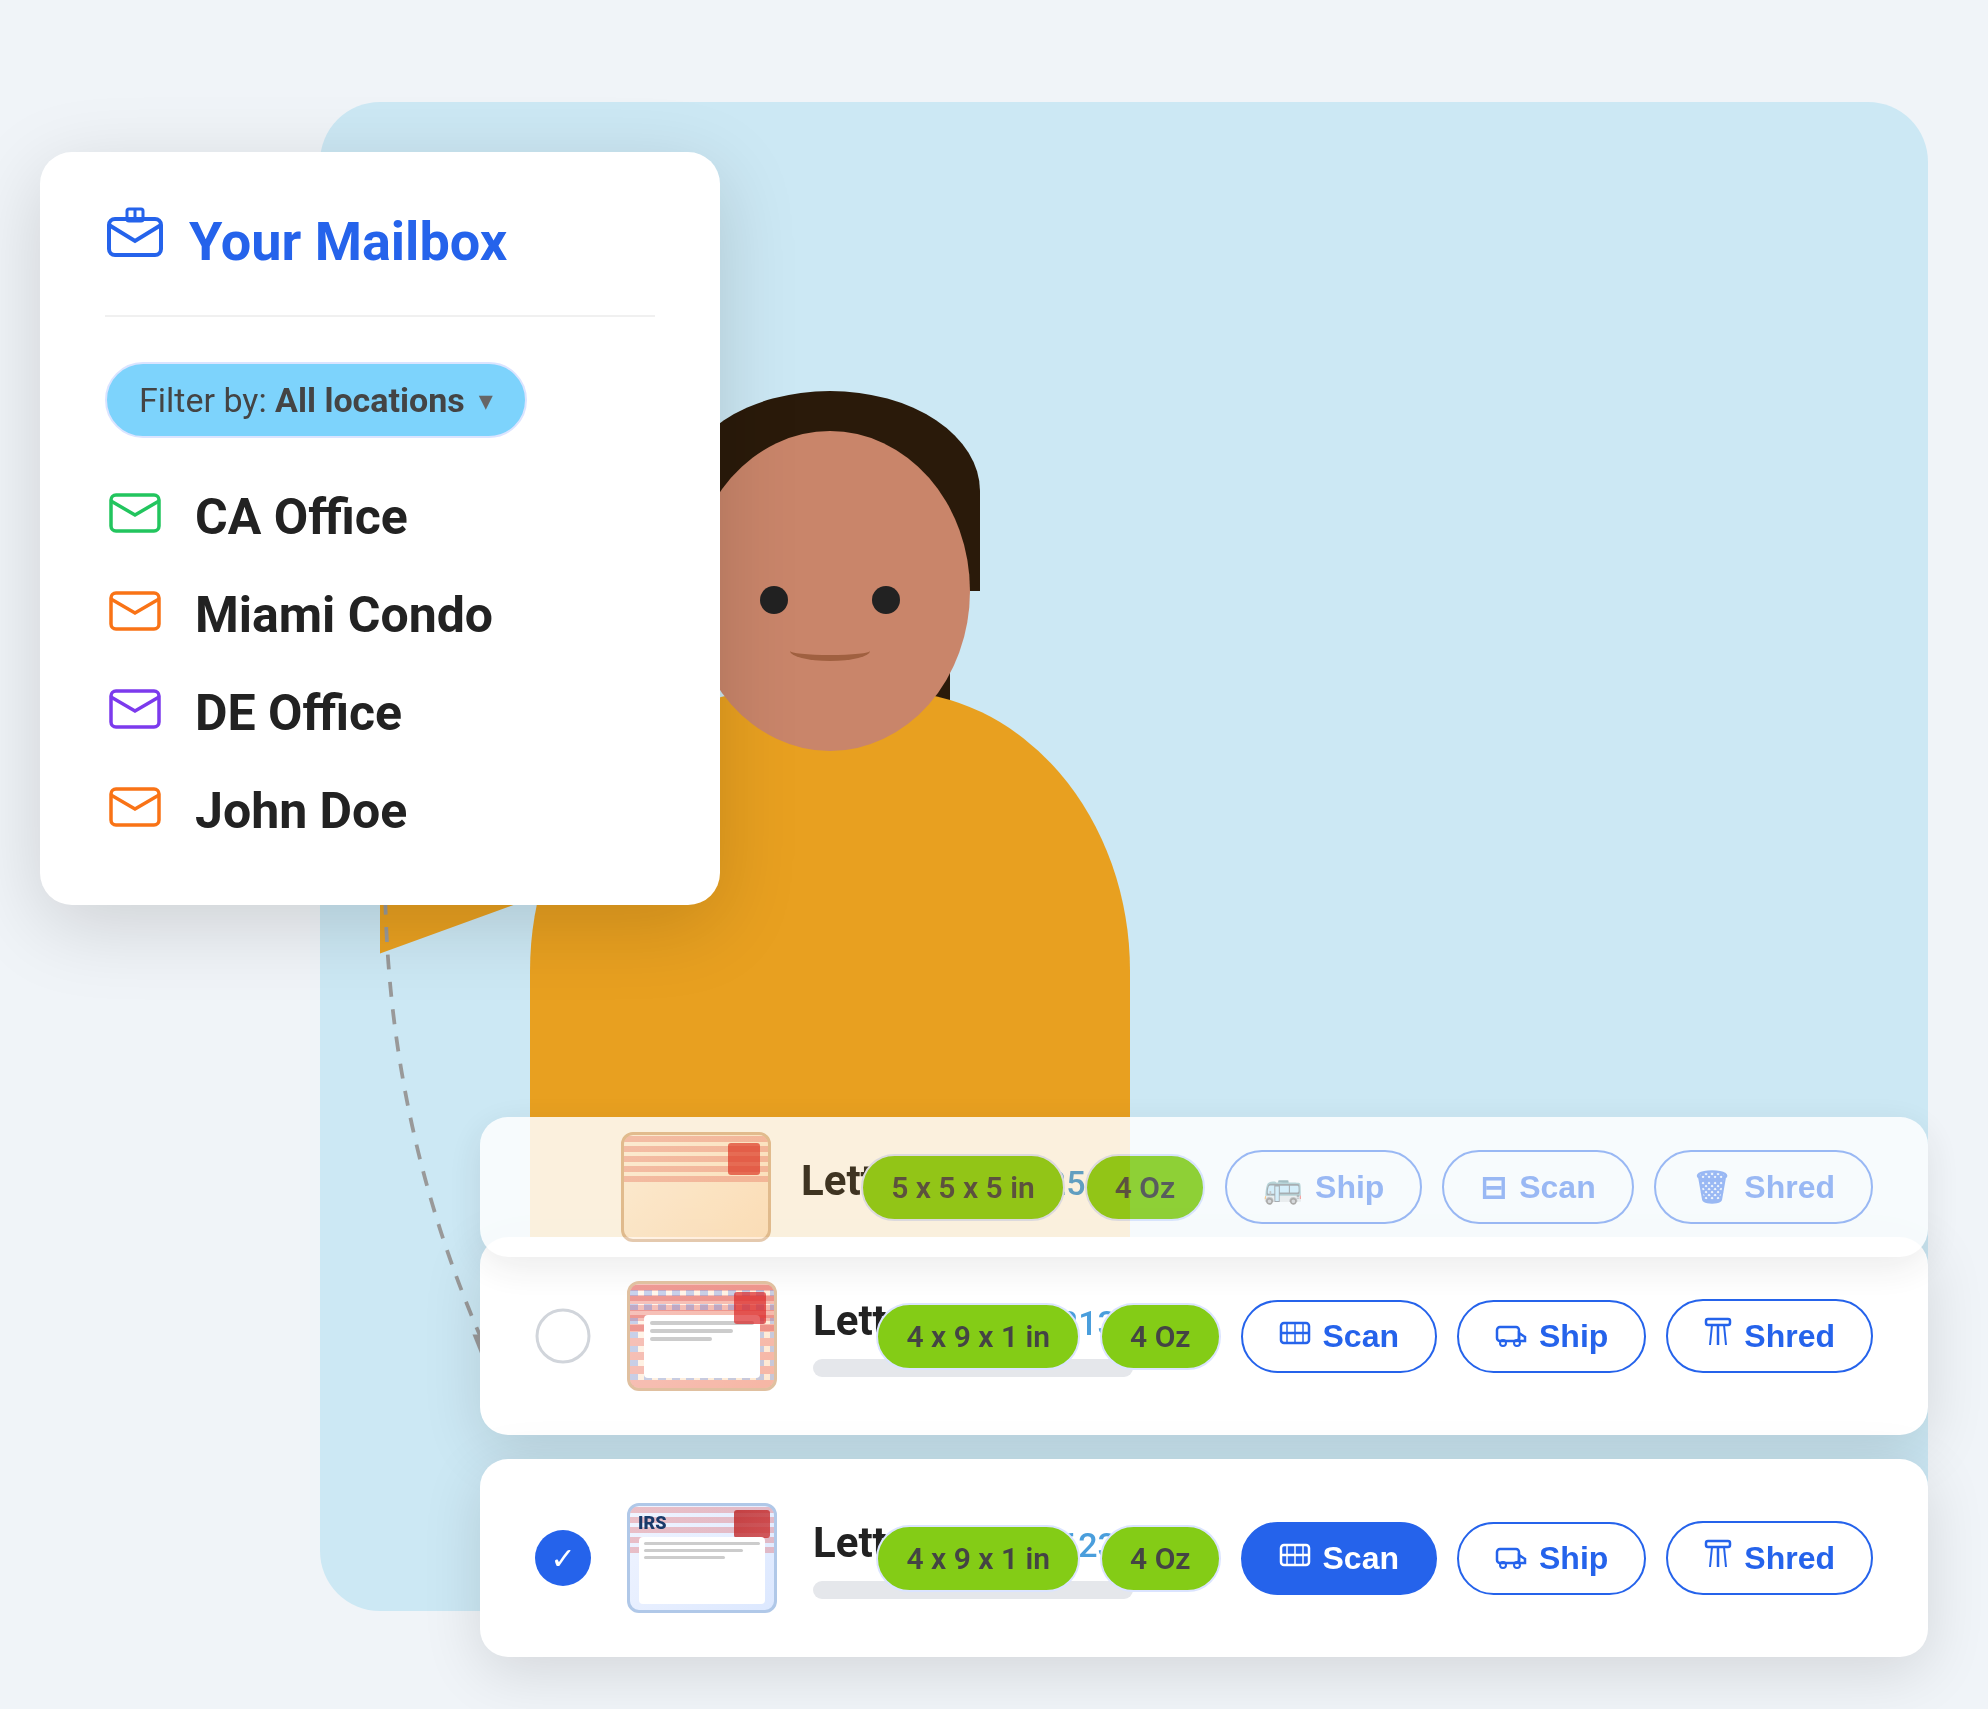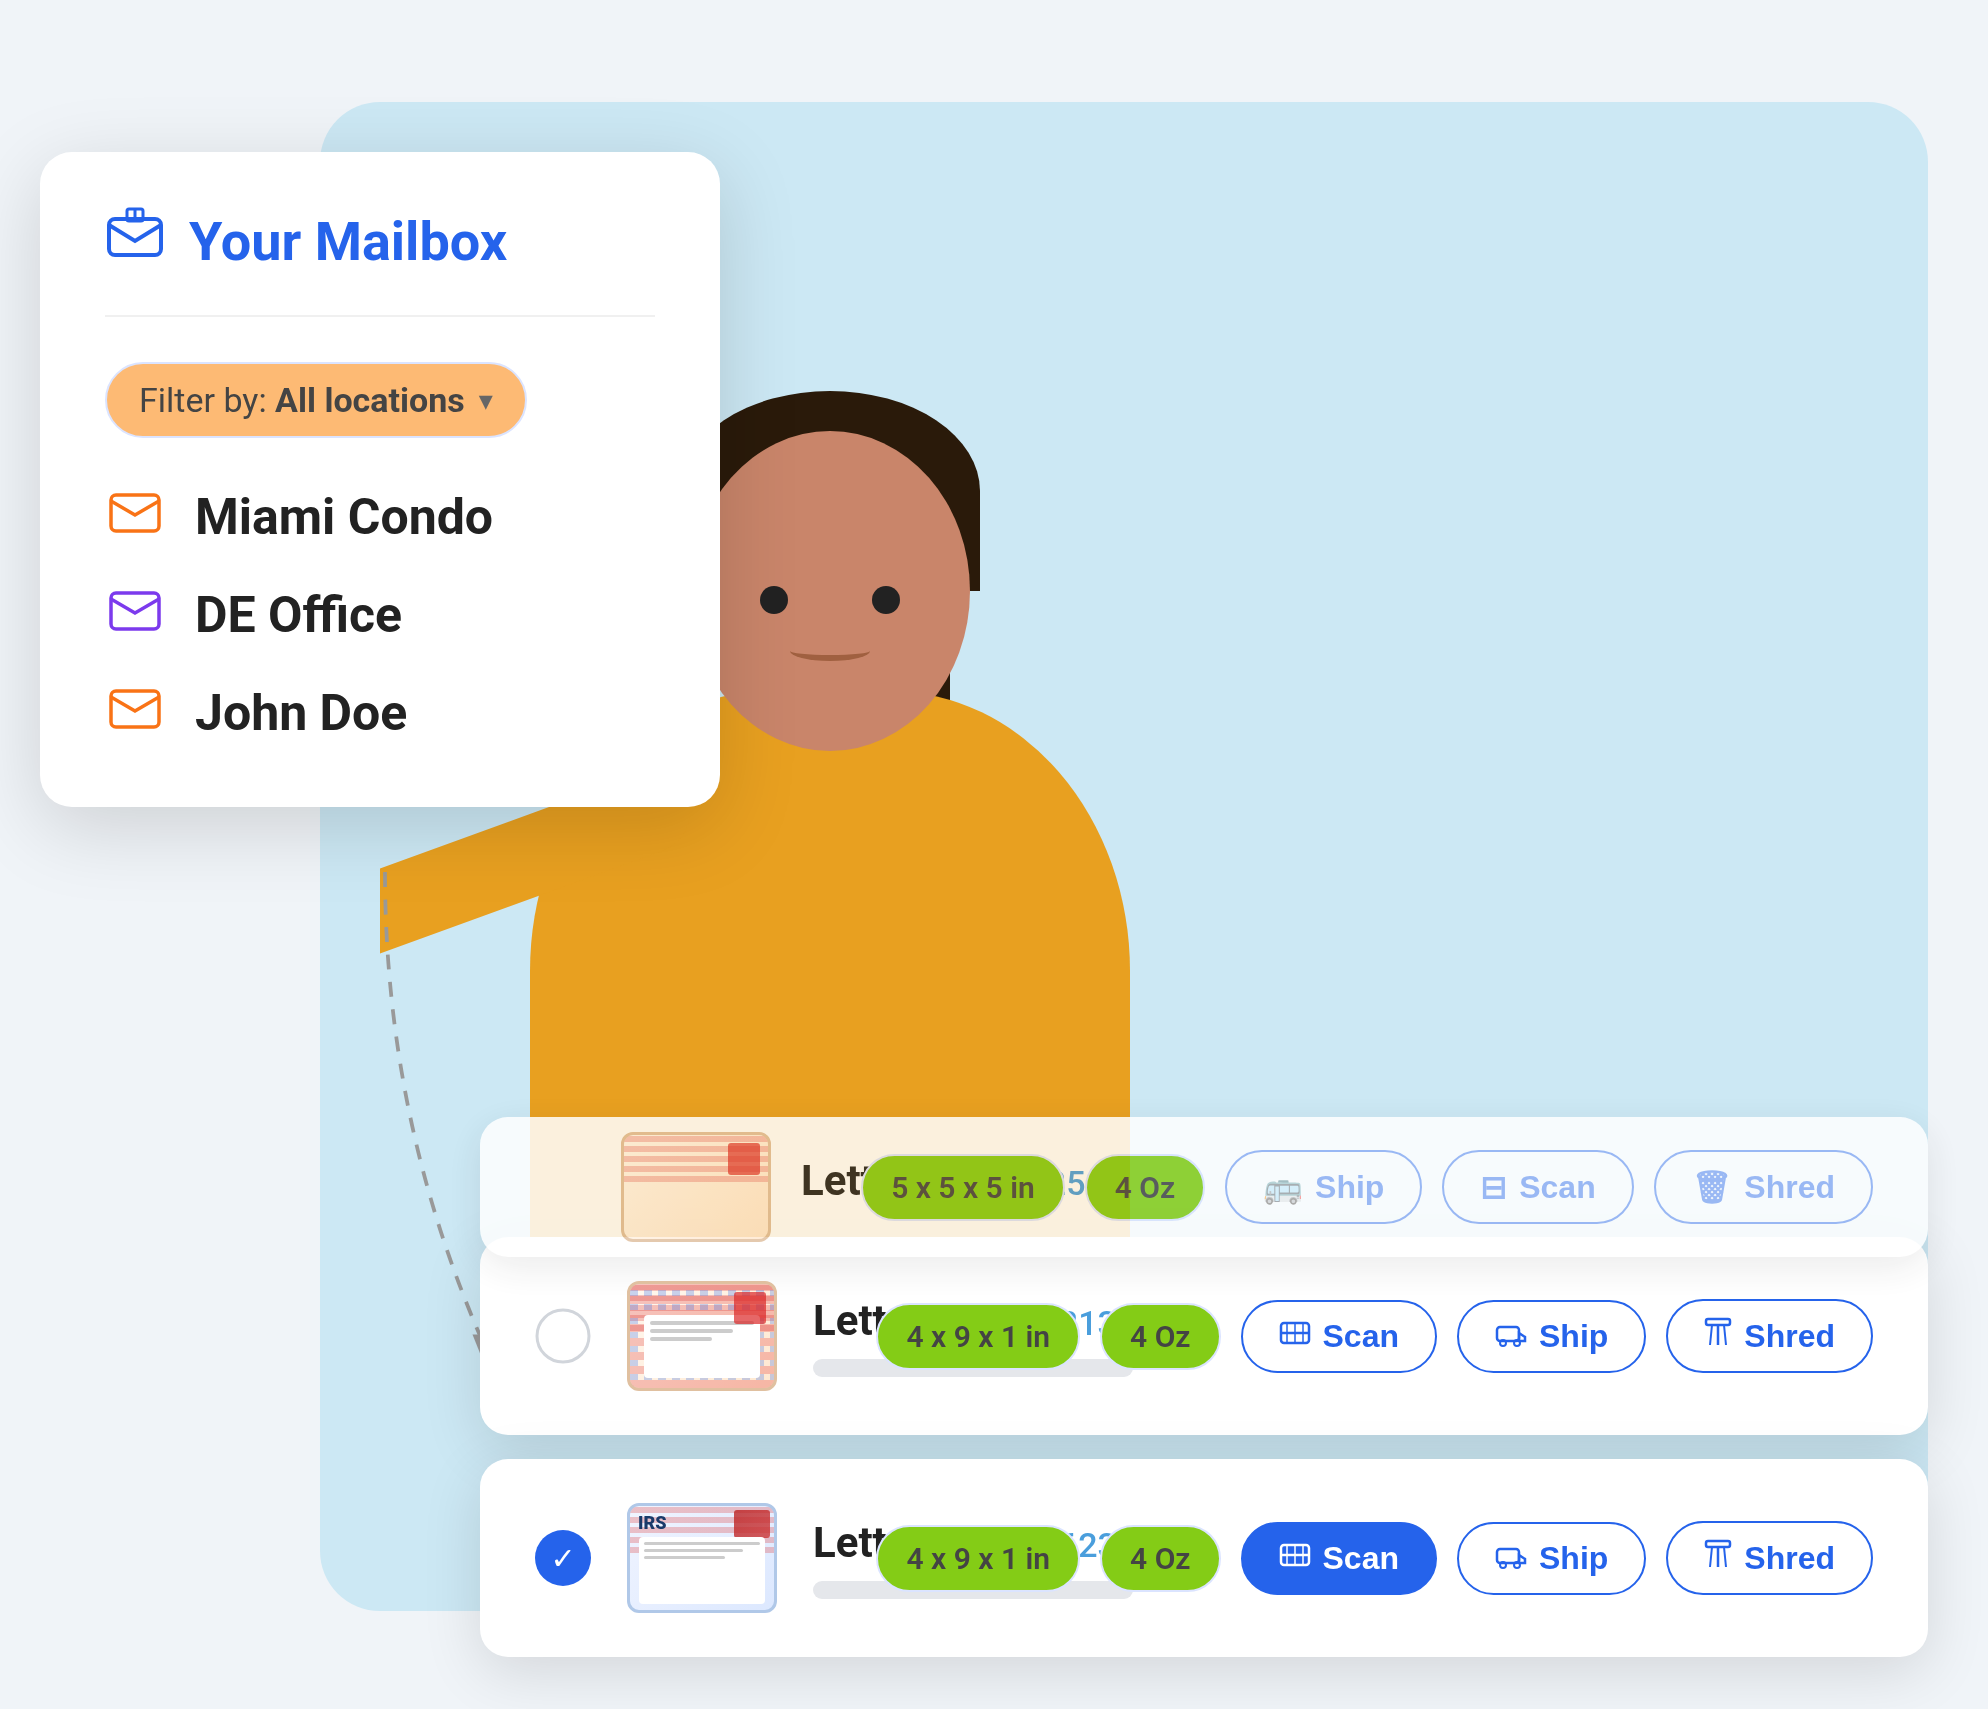"Filter by: All locations" .filter-btn { background: #fdba74 -> #7dd3fc }
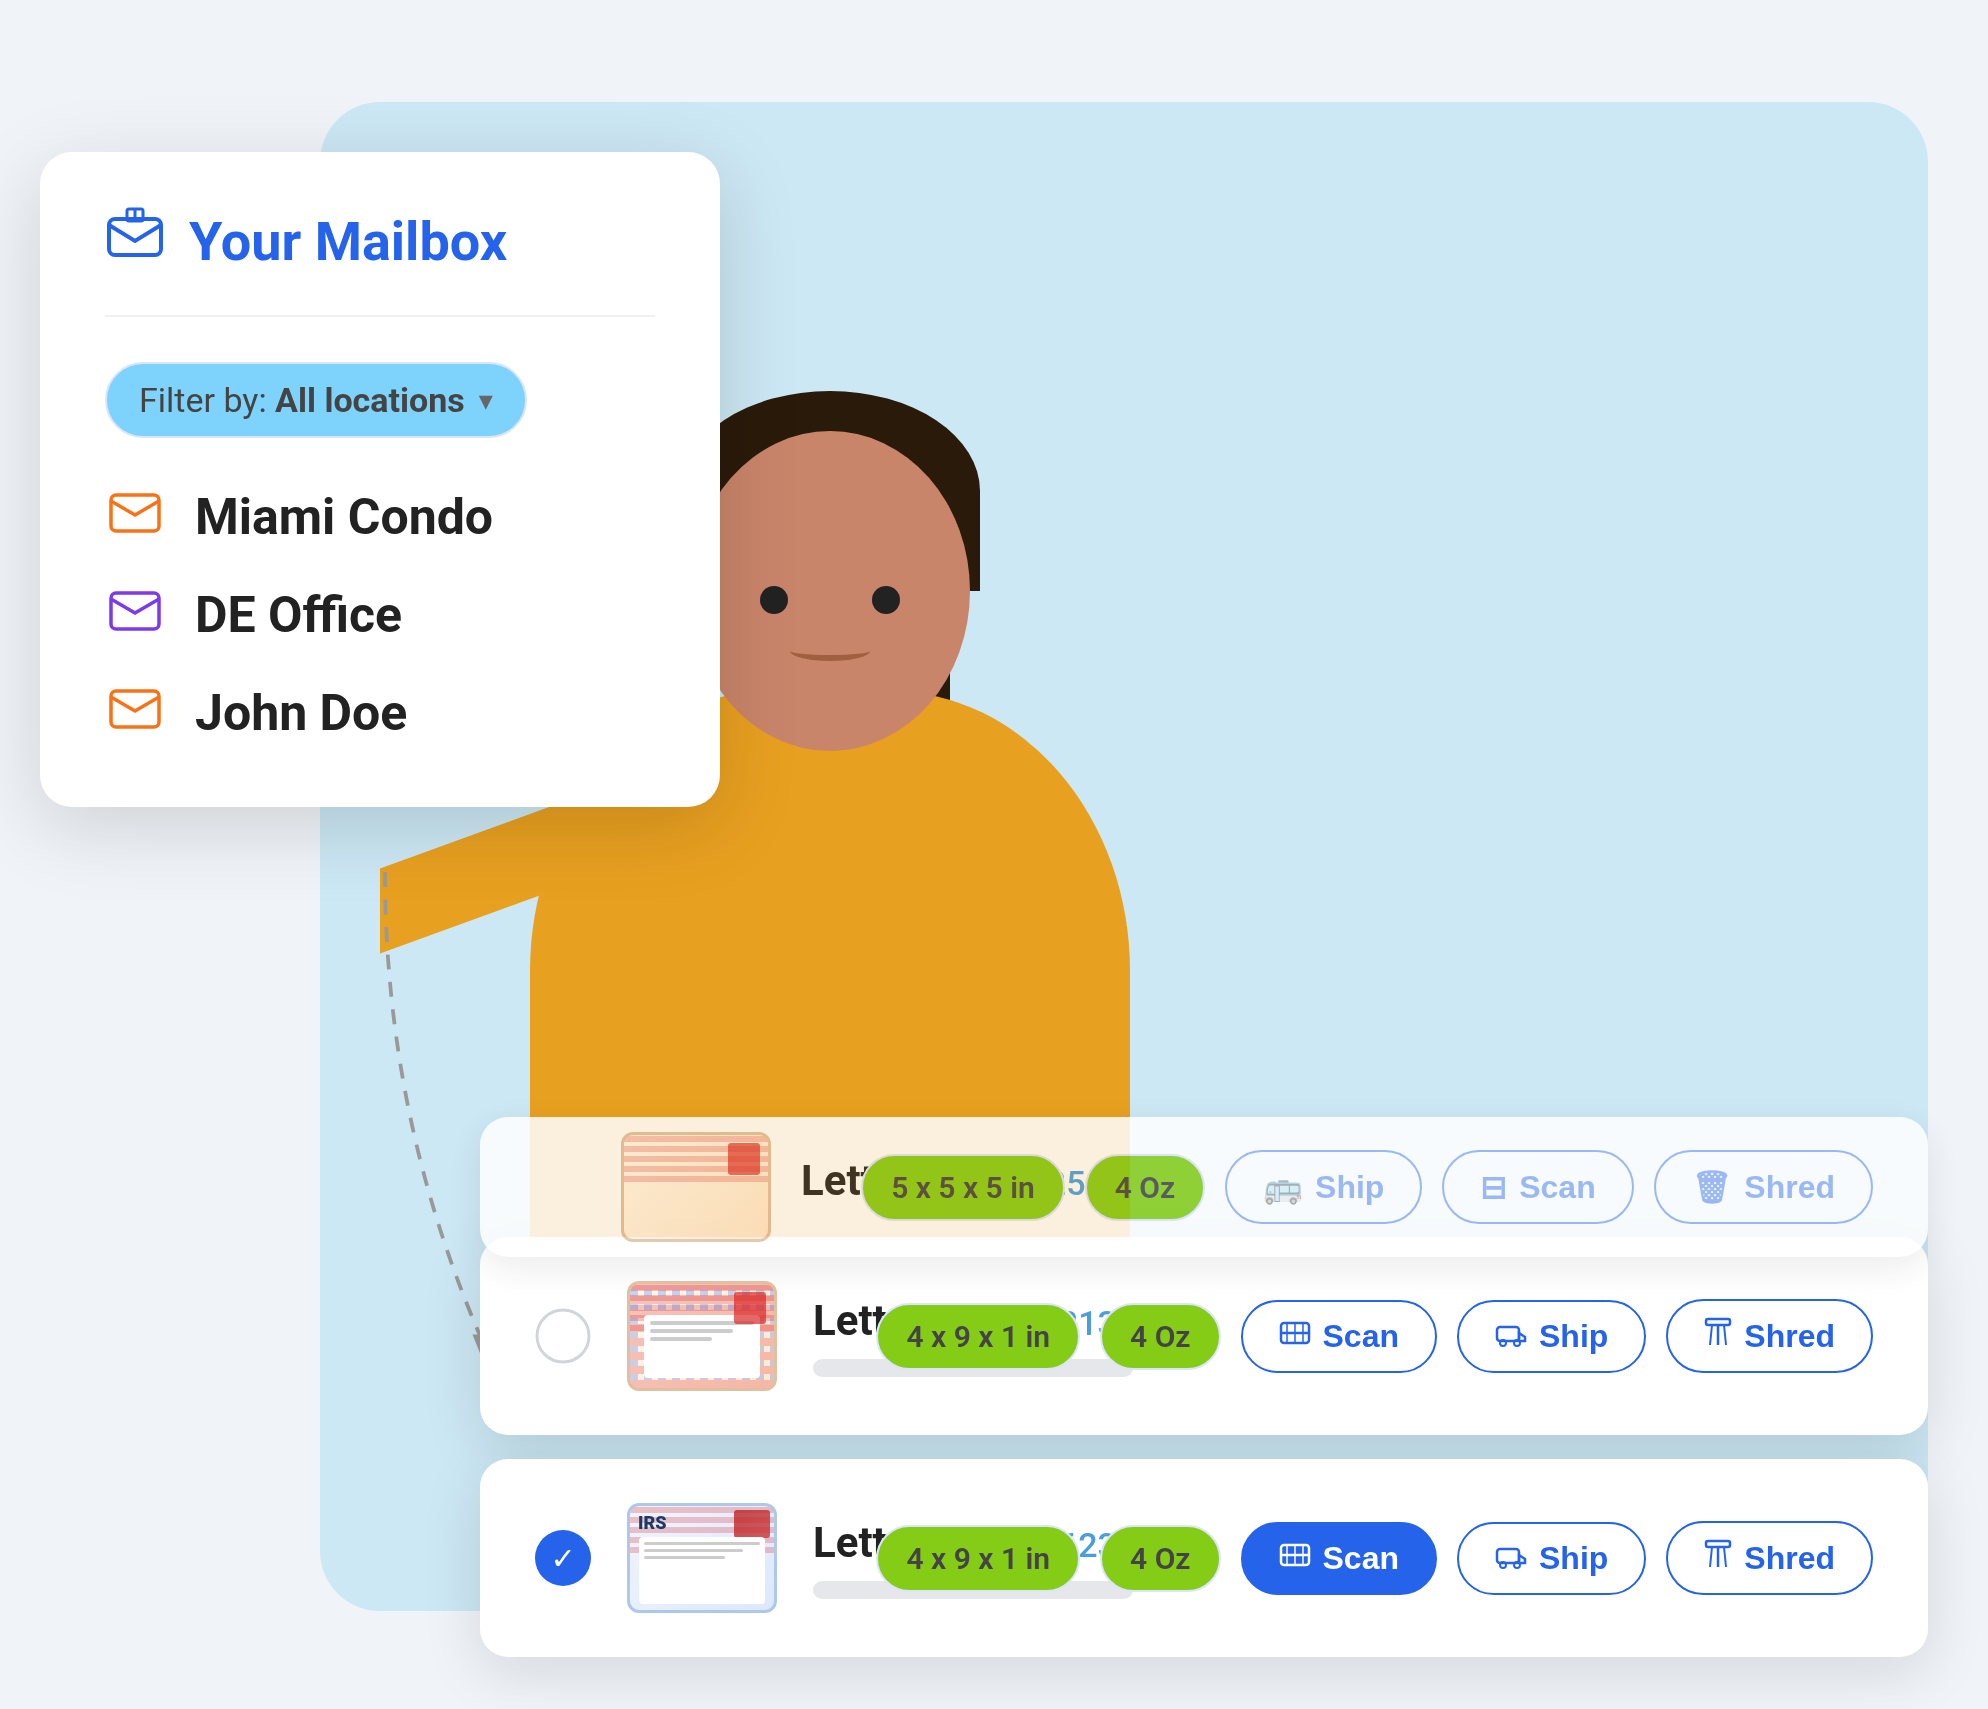"CA Office" div.location-item { html: none -> <div> <span> <svg> <rect></rect> <path></path> </svg> </span> <span>CA Office</span> </div> }
